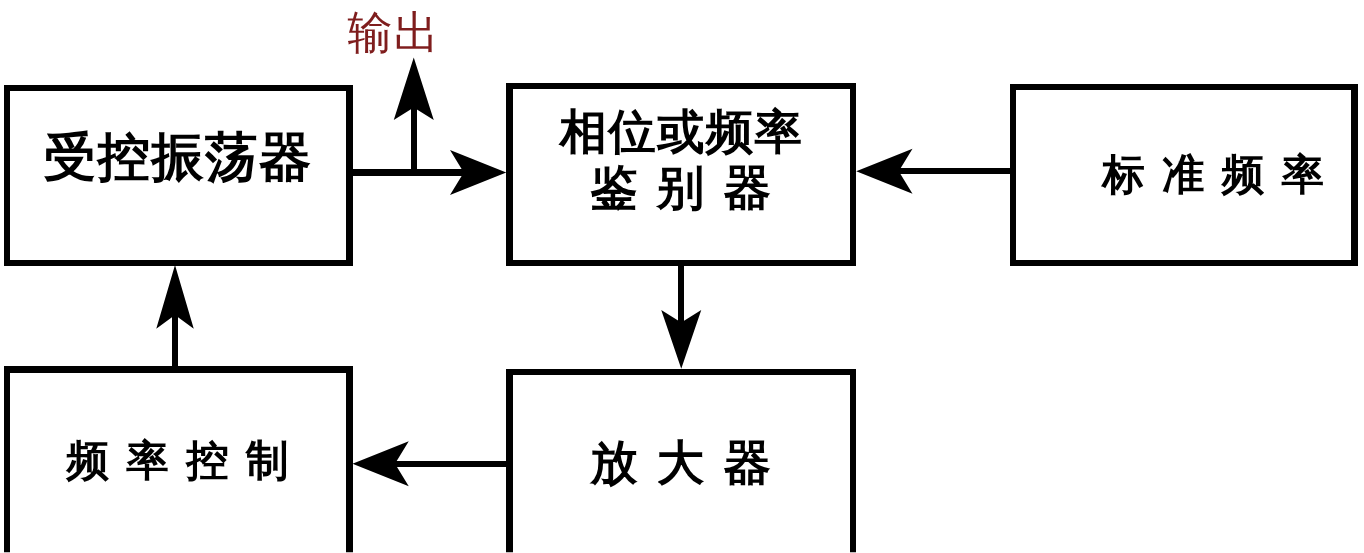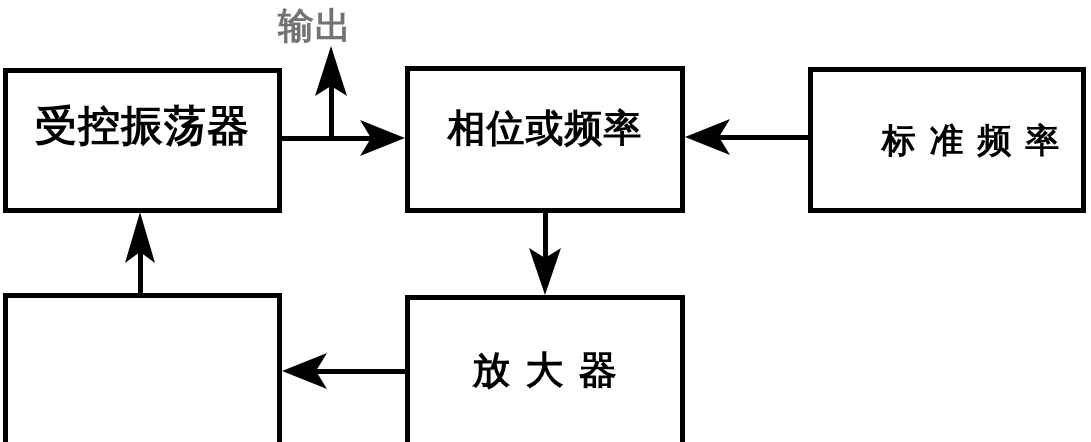"输出" .free-label { color: #737373 -> #7f1d1d; font-weight: 700 -> 400 }
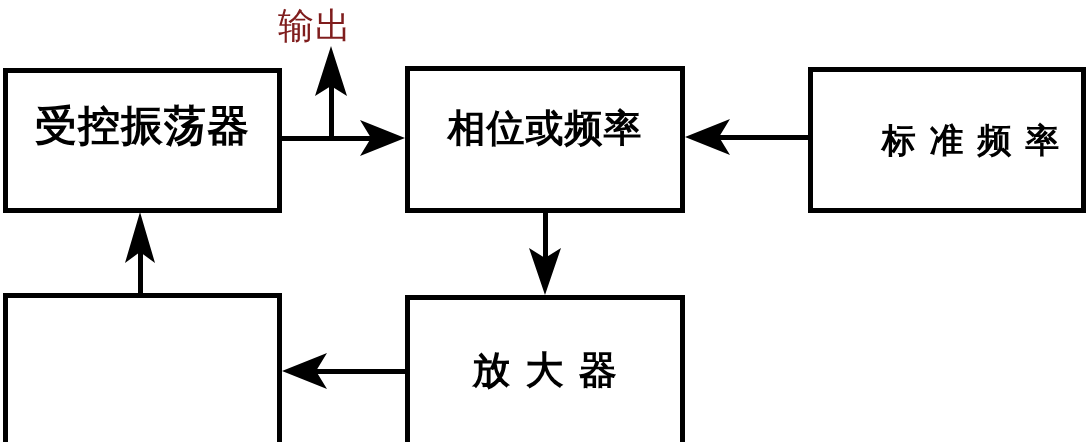"鉴 别 器" span.line { html: none -> <span>鉴 别 器</span> }
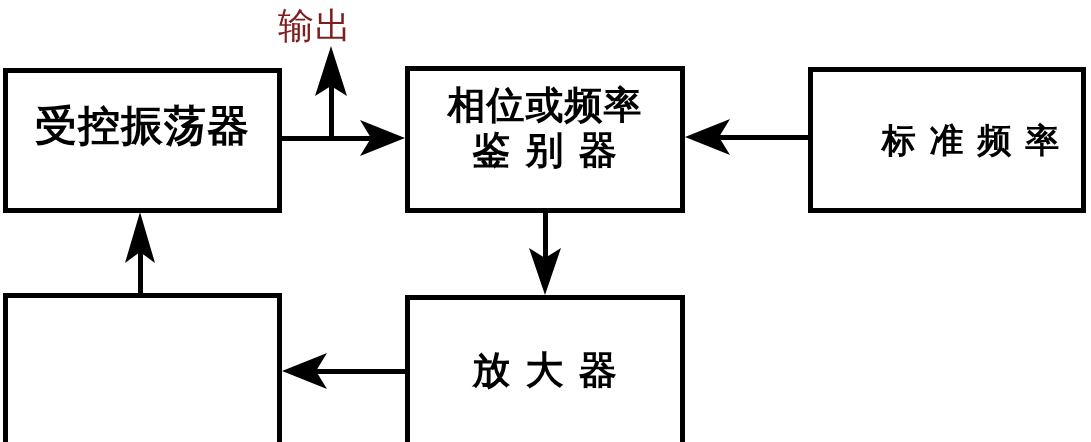"频 率 控 制" span.line { html: none -> <span>频 率 控 制</span> }
